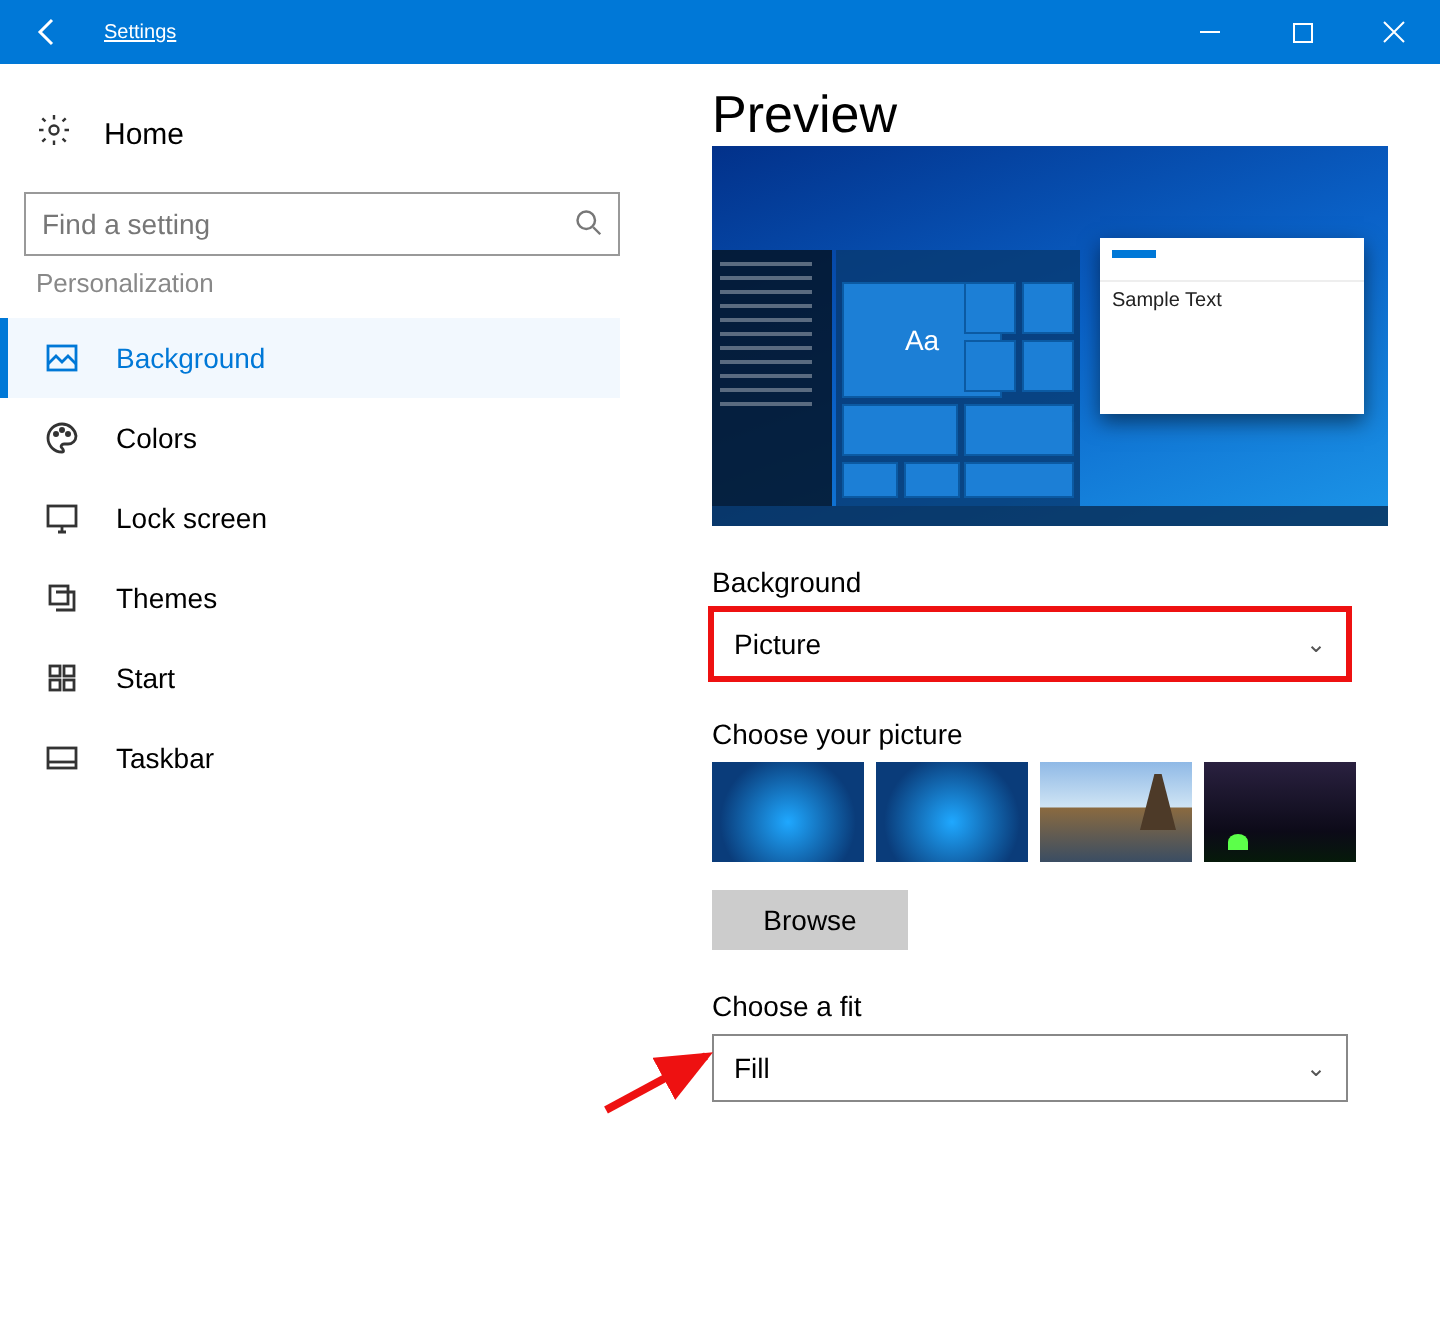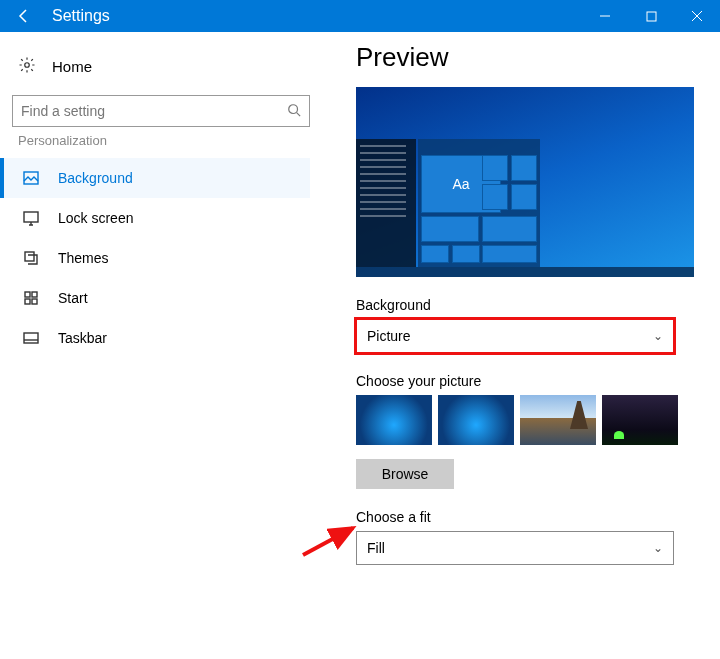"Settings" .titlebar .title { font-size: 16px -> 10px; text-decoration: none -> underline }
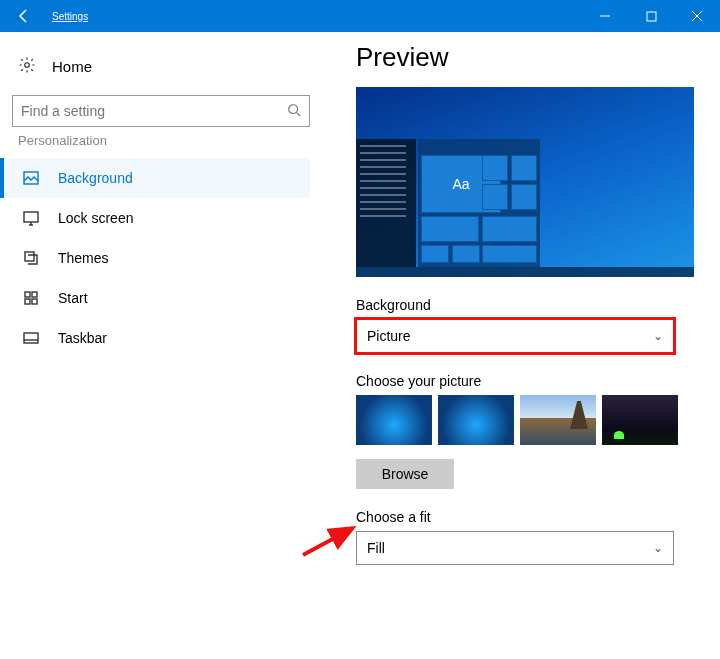"Preview" .main h1 { margin-bottom: 14px -> none }
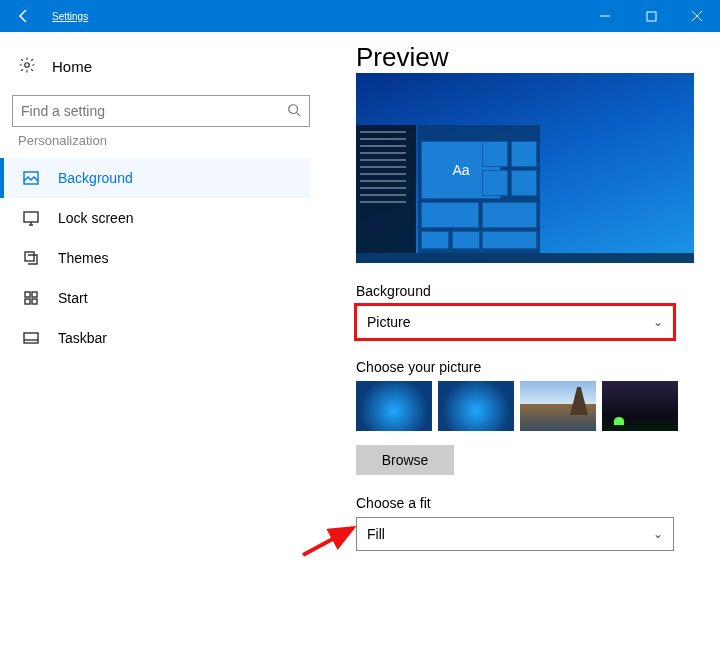"Sample Text" div.window { html: none -> <div> <div> <div></div> </div> <div>Sample Text</div> </div> }
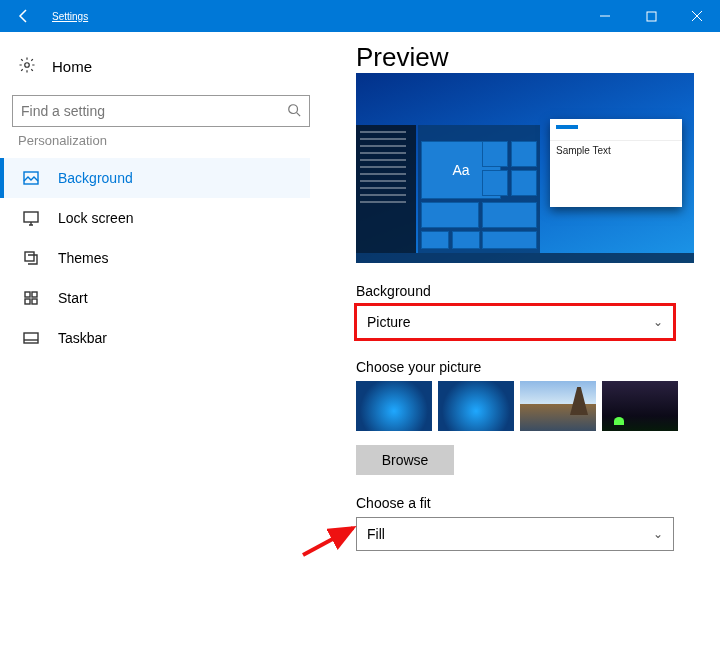"Colors" div.nav-item { html: none -> <div> <span> <svg> <path></path> <circle></circle> <circle></circle> <circle></circle> </svg> </span> <span>Colors</span> </div> }
